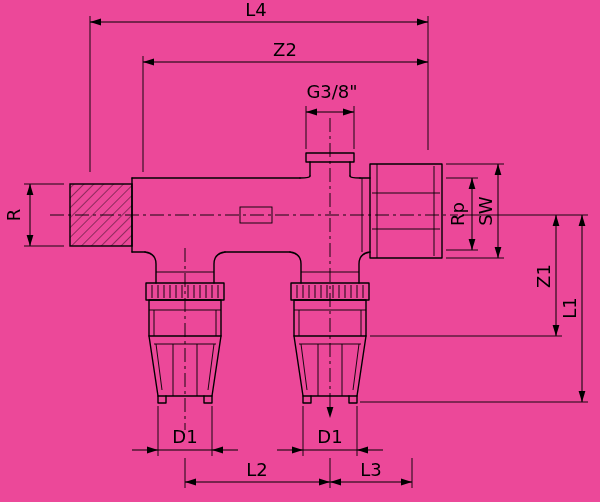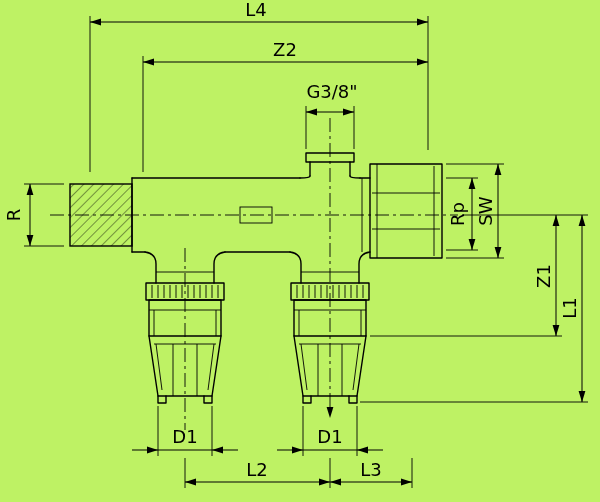"L4" .canvas { background: #bef264 -> #ec4899 }
